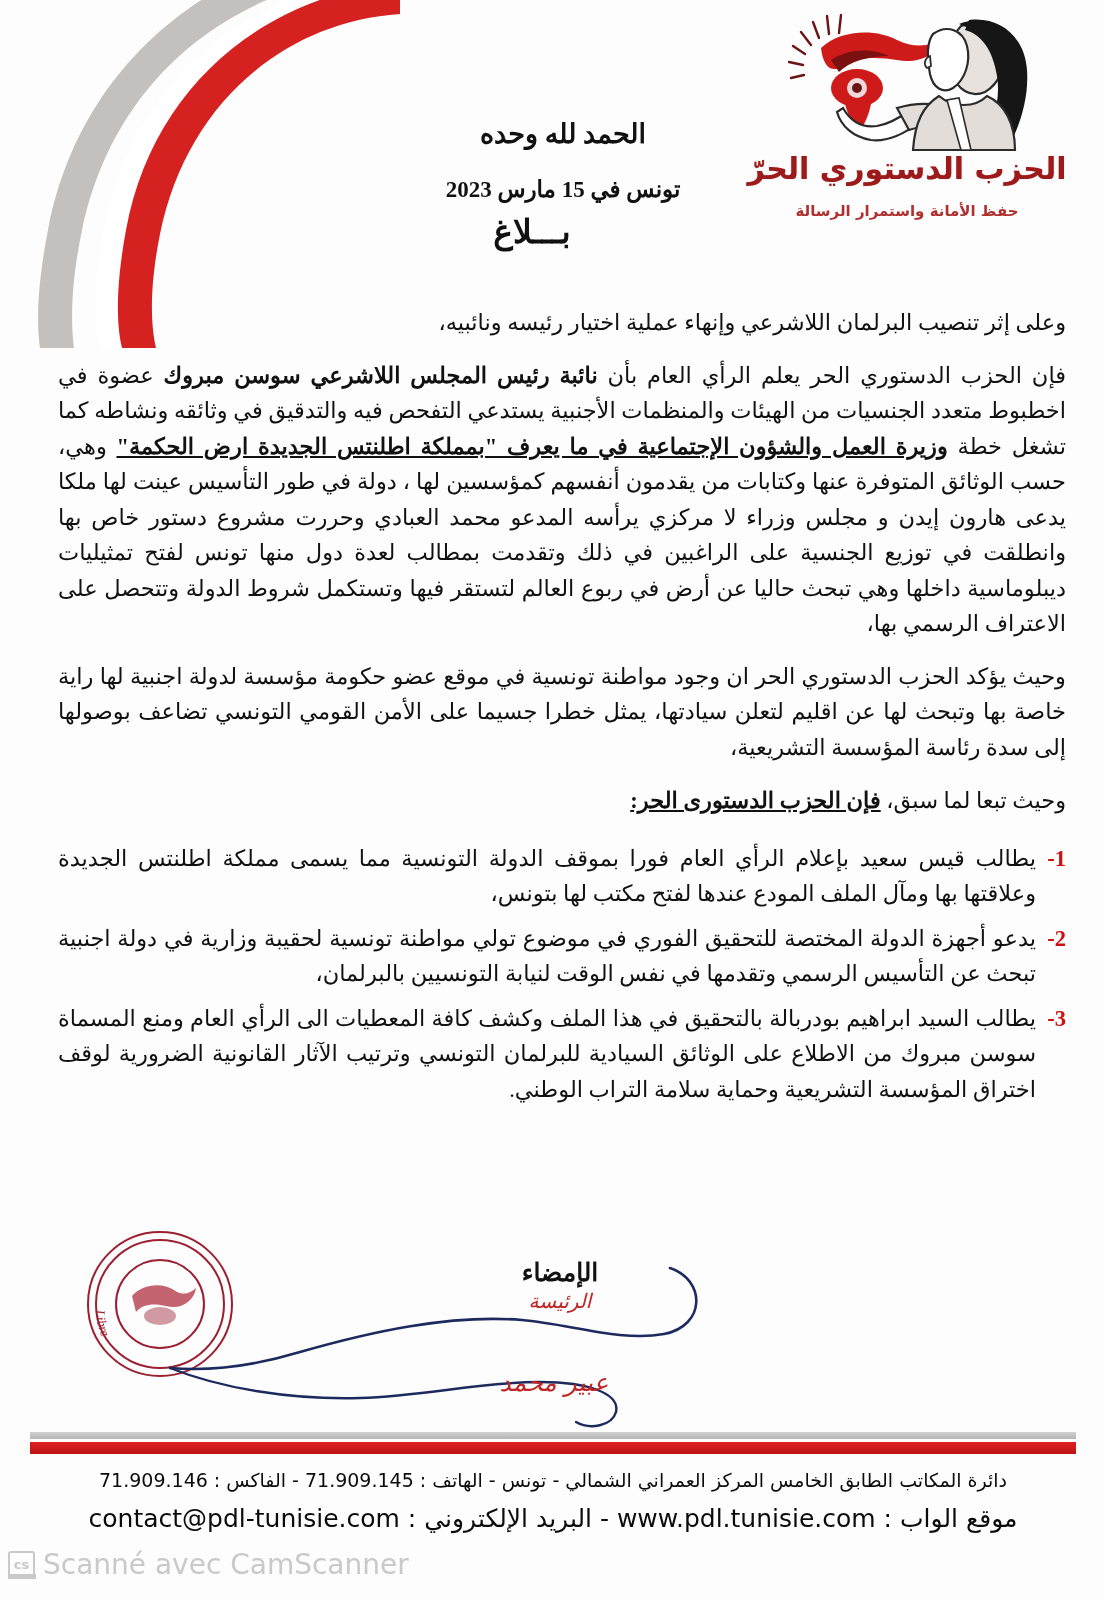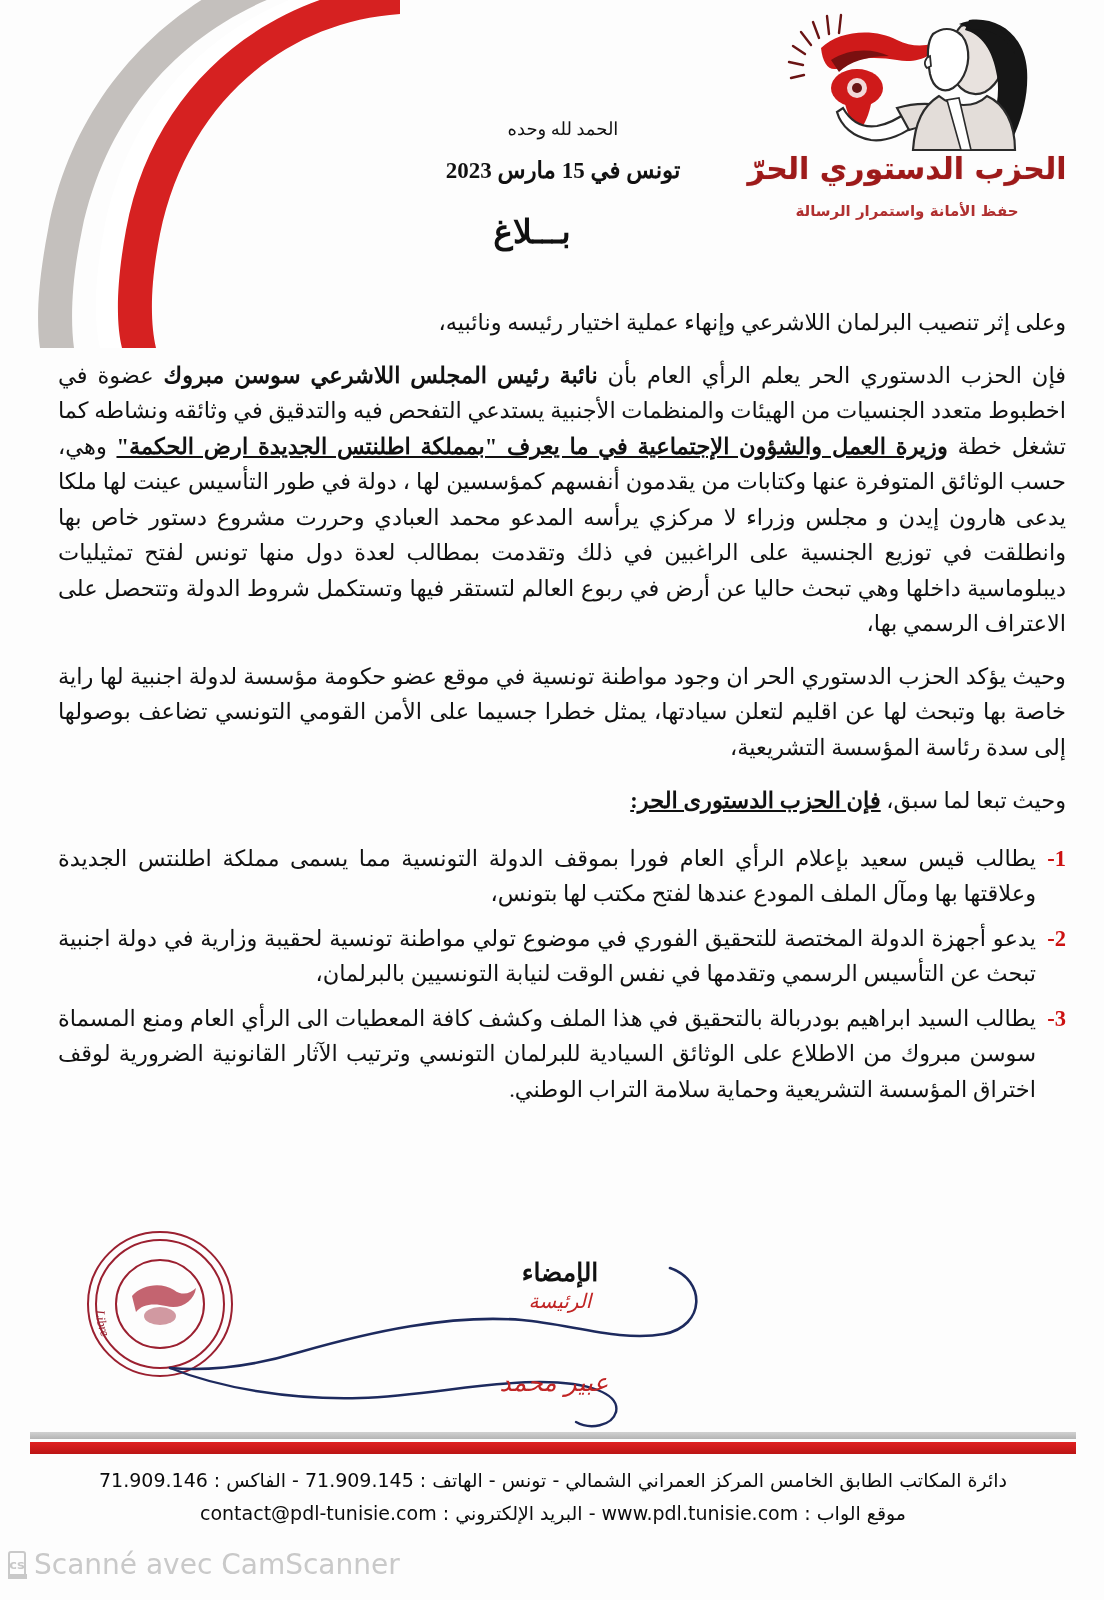"الحمد لله وحده" .hdr .basmala { font-size: 18px -> 27px; font-weight: normal -> bold }
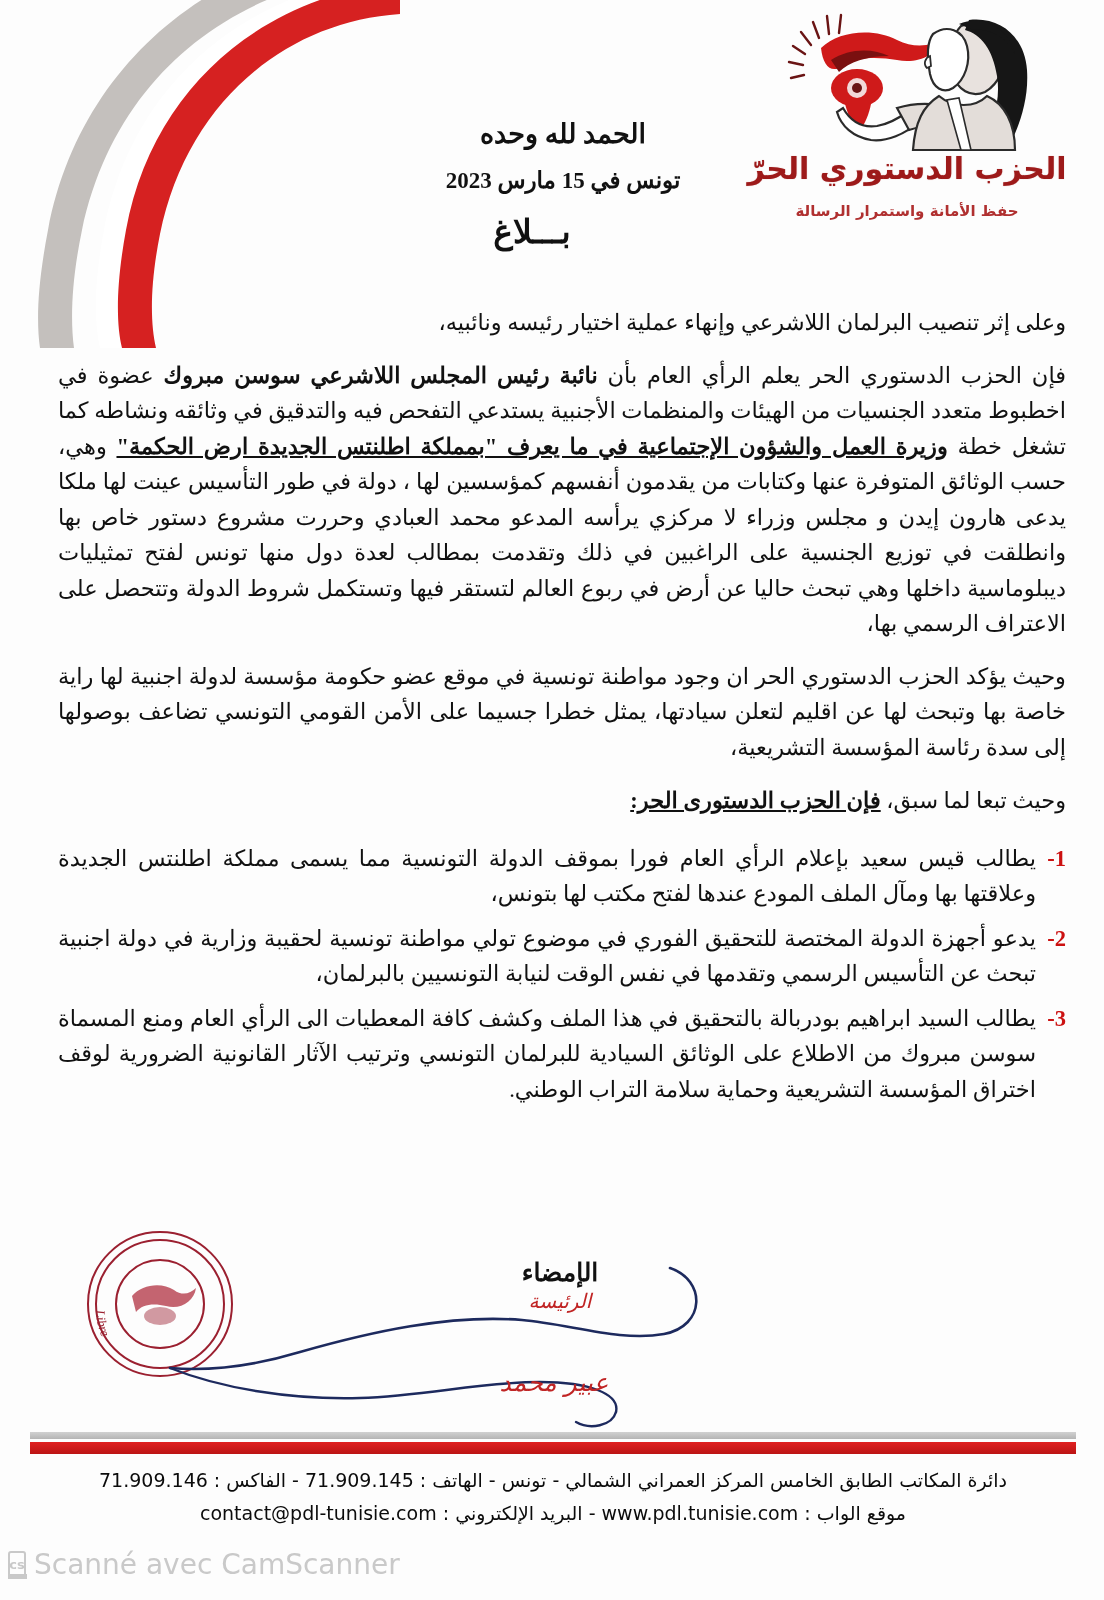"تونس في 15 مارس 2023" .hdr .date { margin-top: 17px -> 26px }
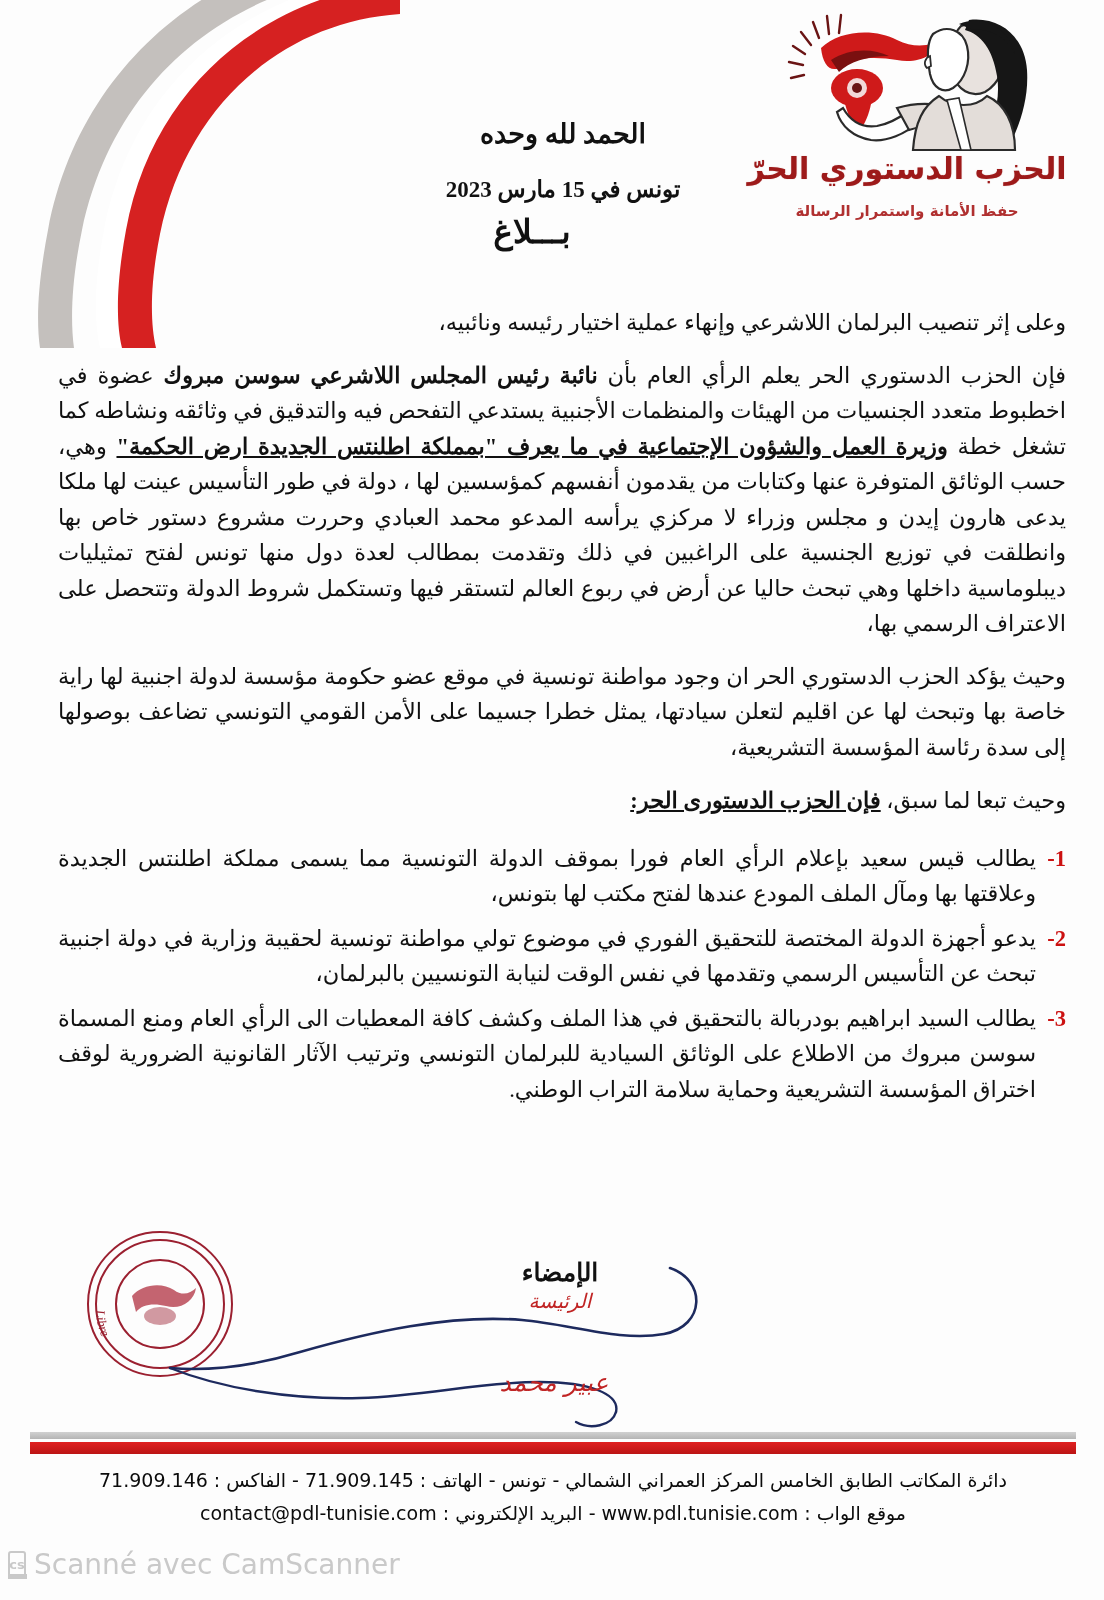"موقع الواب : www.pdl.tunisie.com -" .footer .l2 { font-size: 19px -> 25px }
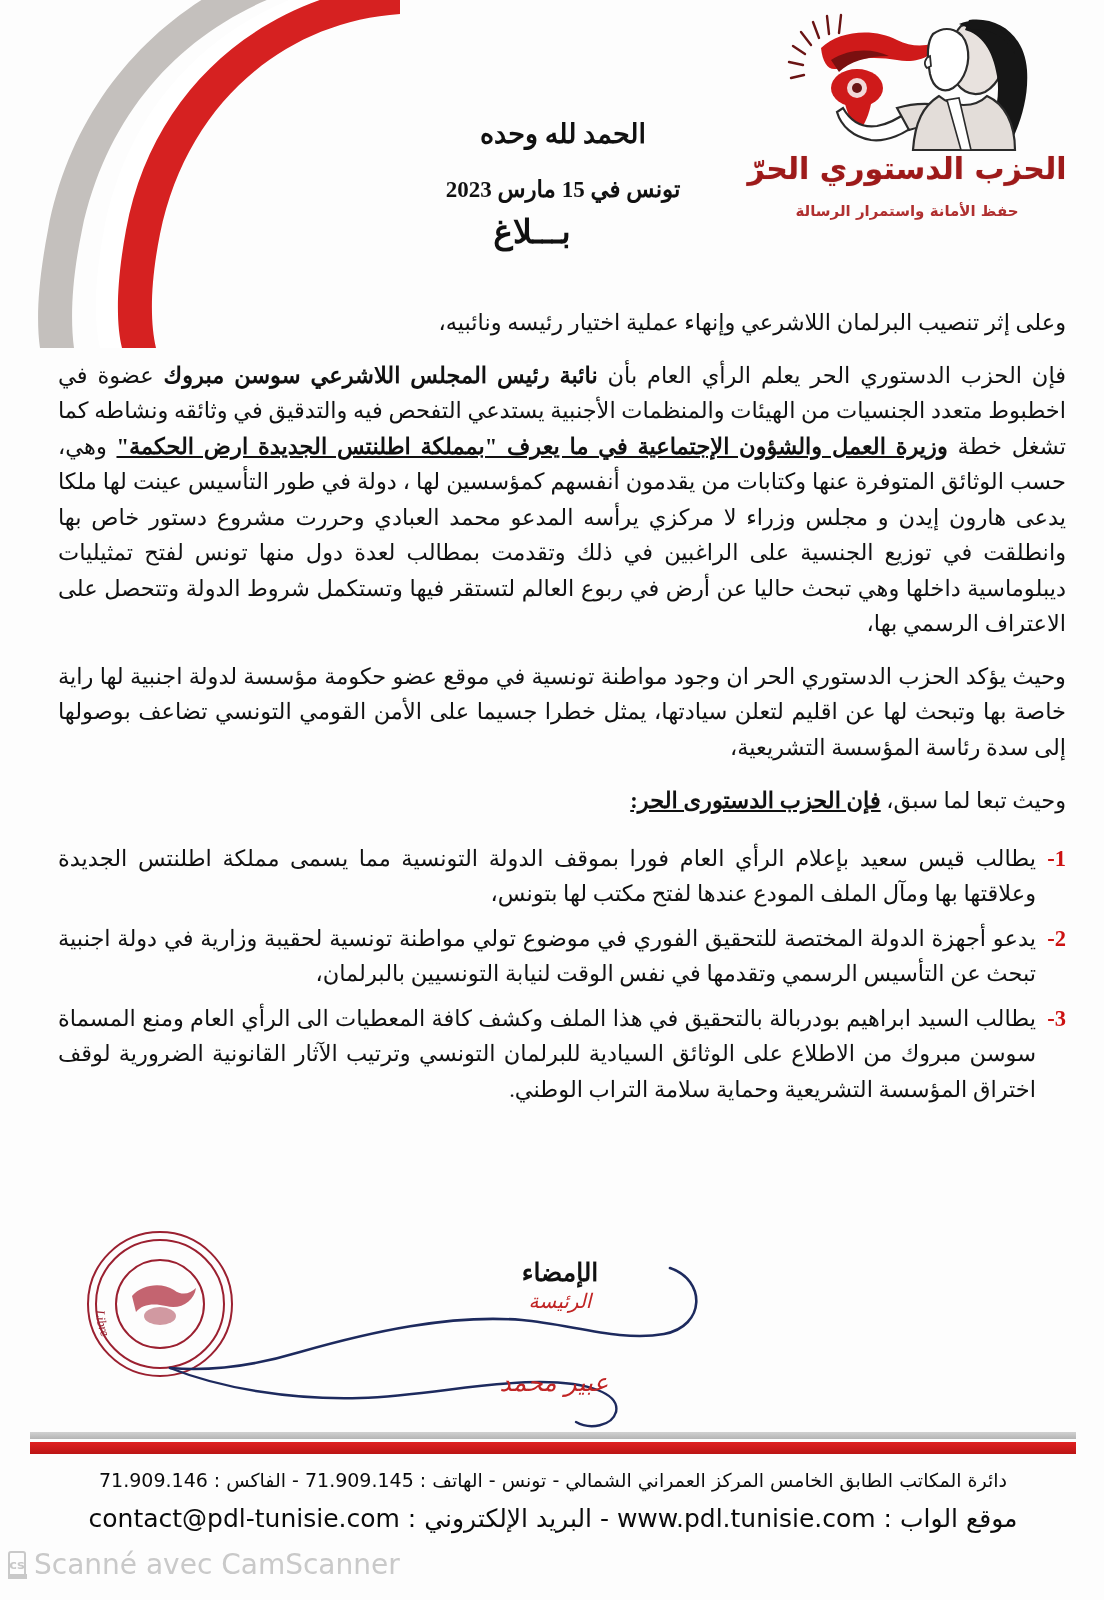"cs" .cam .csicon { width: 18px -> 27px }
